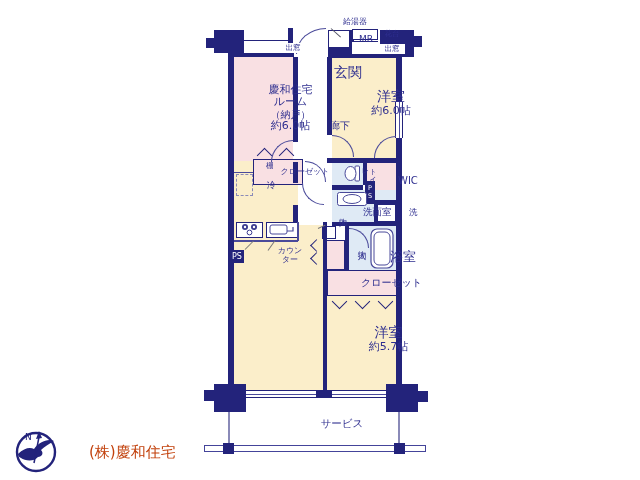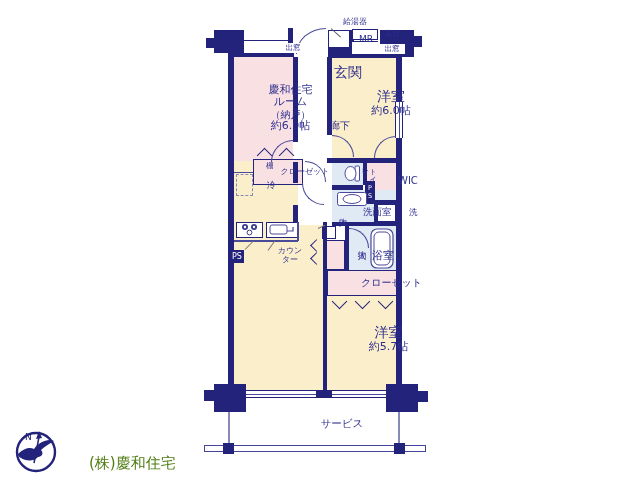"浴室" div.lbl { font-size: 11px -> 13px; left: 345px -> 363px }
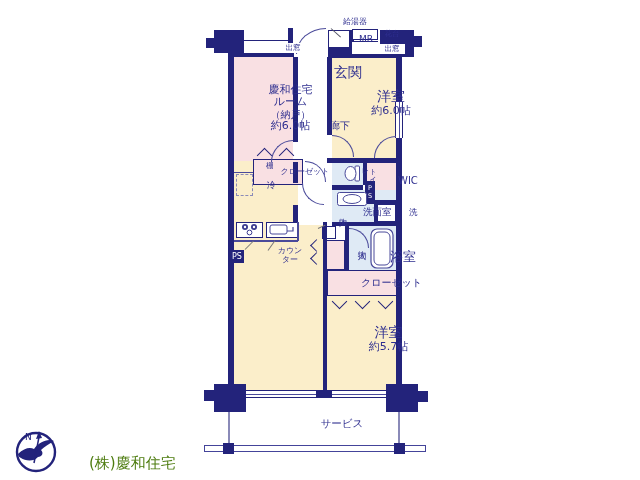"(株)慶和住宅" div.lbl { color: #4d7c0f -> #c2410c; top: 455px -> 444px }
